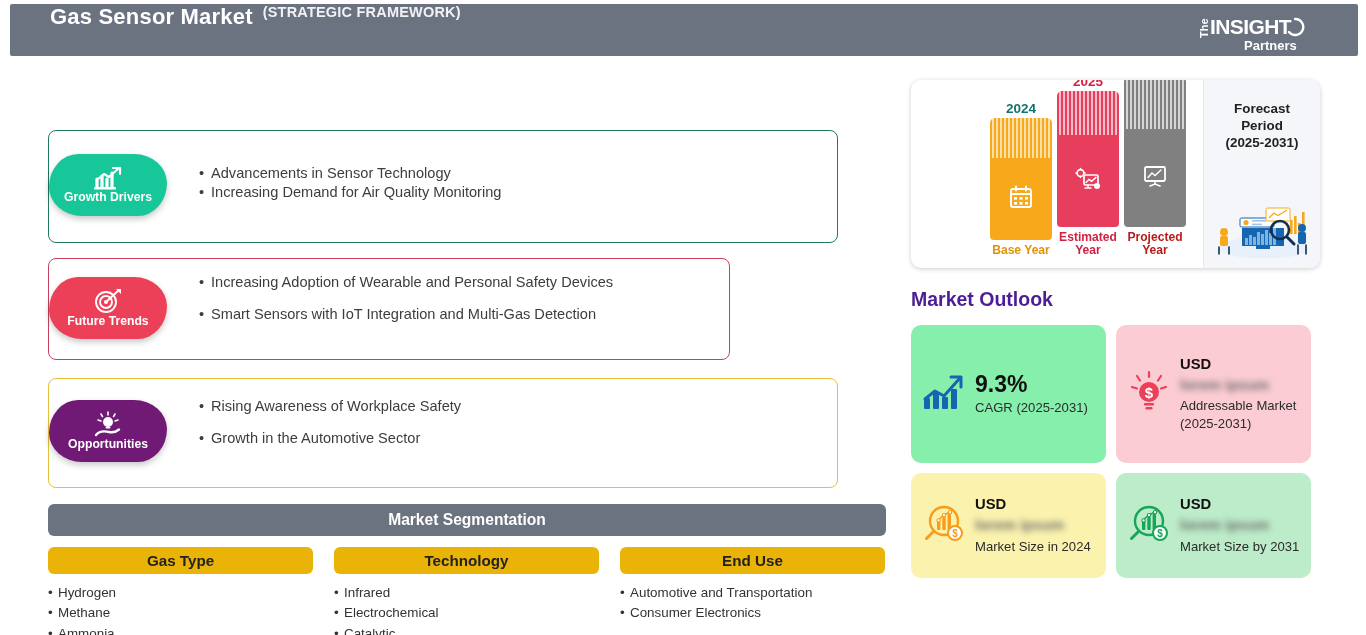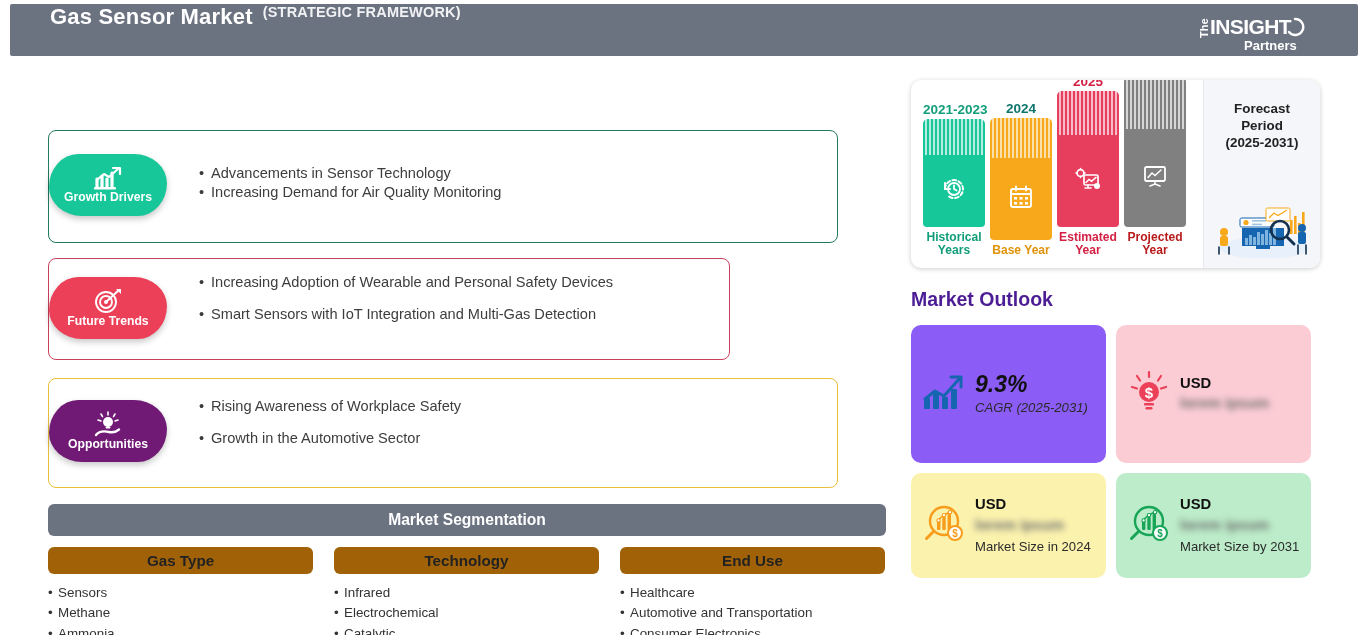"2021-2023" div.tl-item { html: <div> <div>2021-2023</div> <div> <div></div> <div> <span> <svg> <path></path> <path></path> <circle></circle> <path></path> </svg> </span> </div> </div> <div>Historical Years</div> </div> -> none }
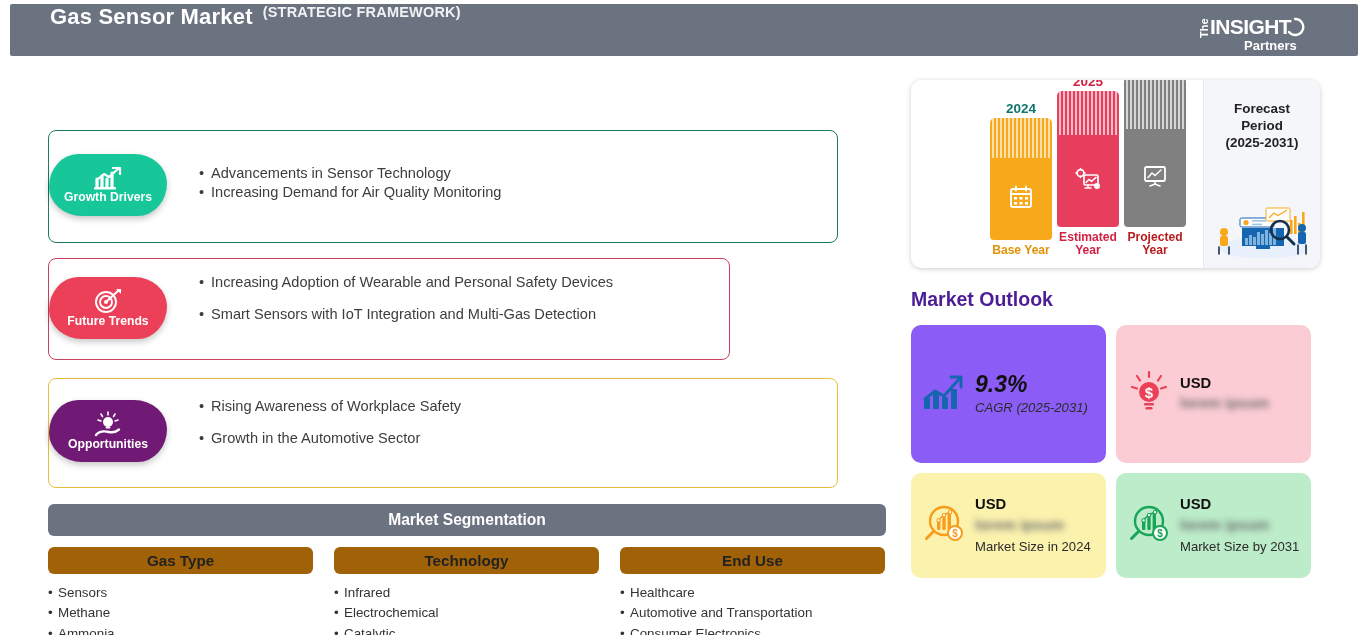"9.3%" .card-cagr { background: #8b5cf6 -> #86efac; font-style: italic -> none }
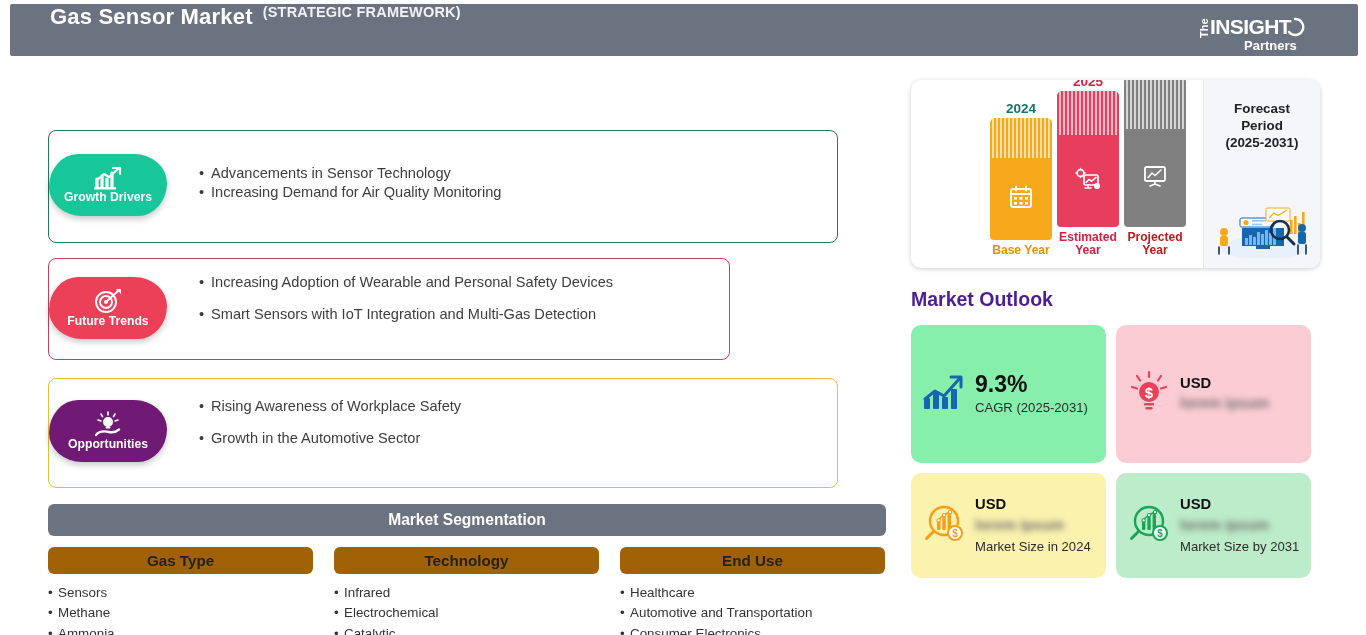"Addressable Market (2025-2031)" div.card-sub { html: none -> <div>Addressable Market (2025-2031)</div> }
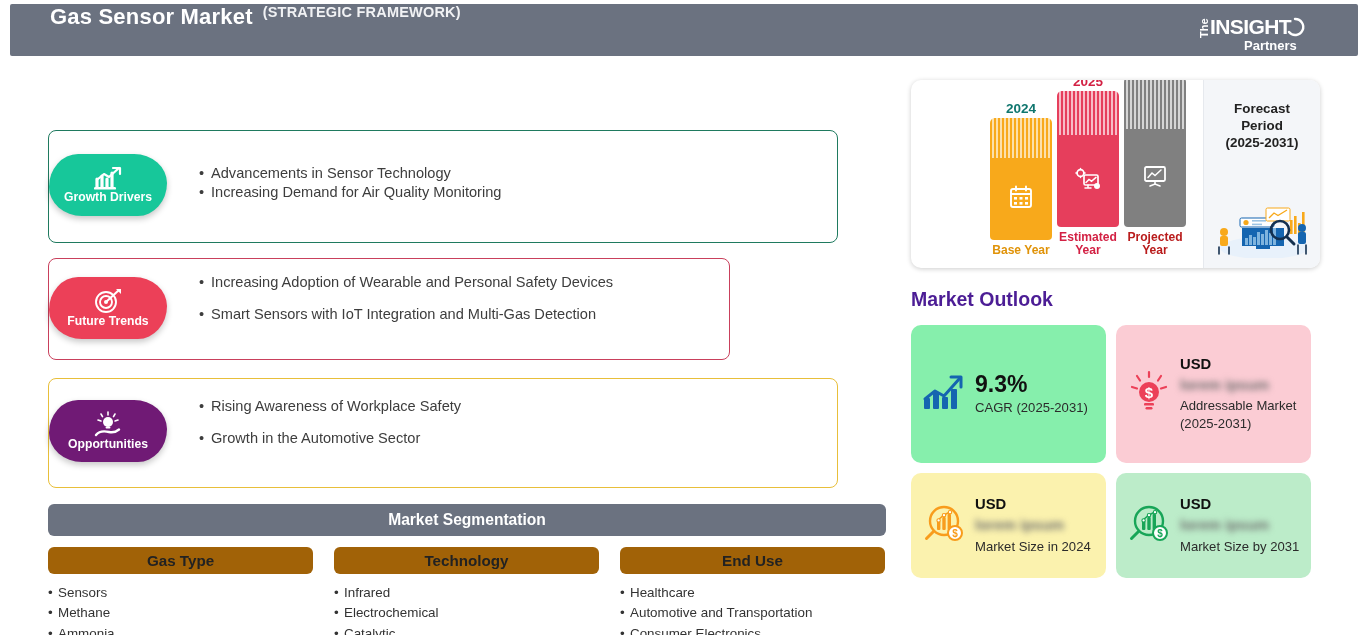"Gas Type" .seg-col-title { background: #a16207 -> #eab308 }
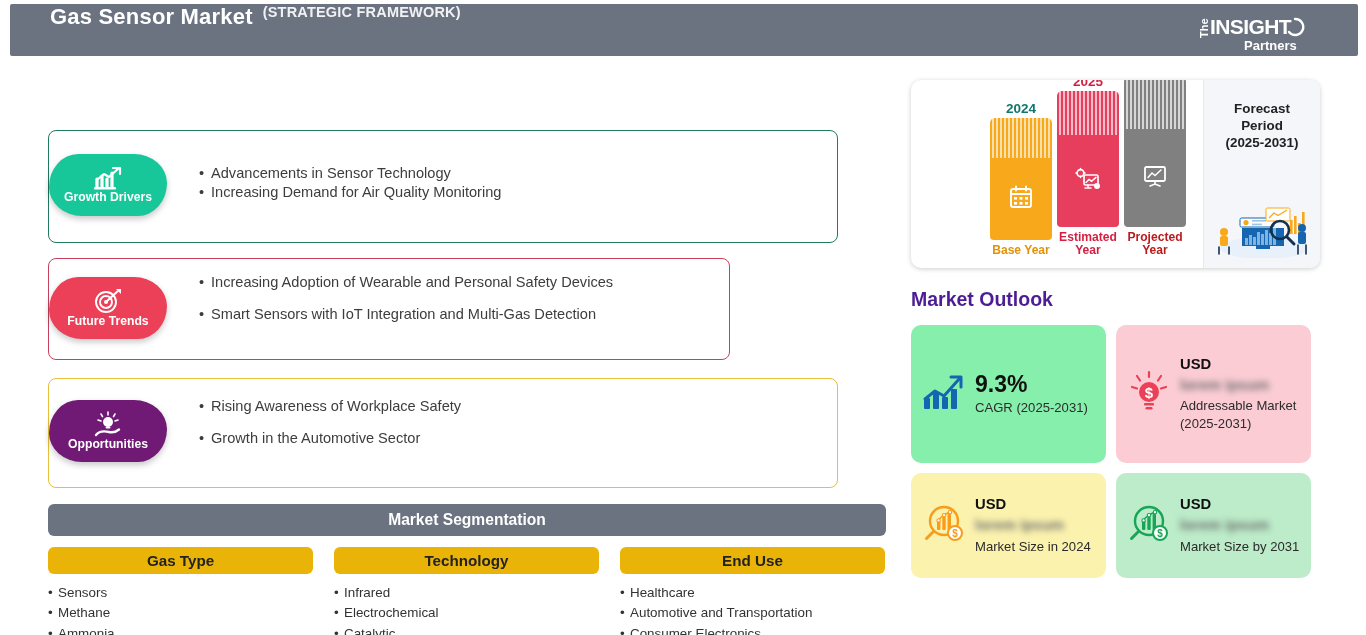"Sensors" div.seg-item { text: Sensors -> Hydrogen }
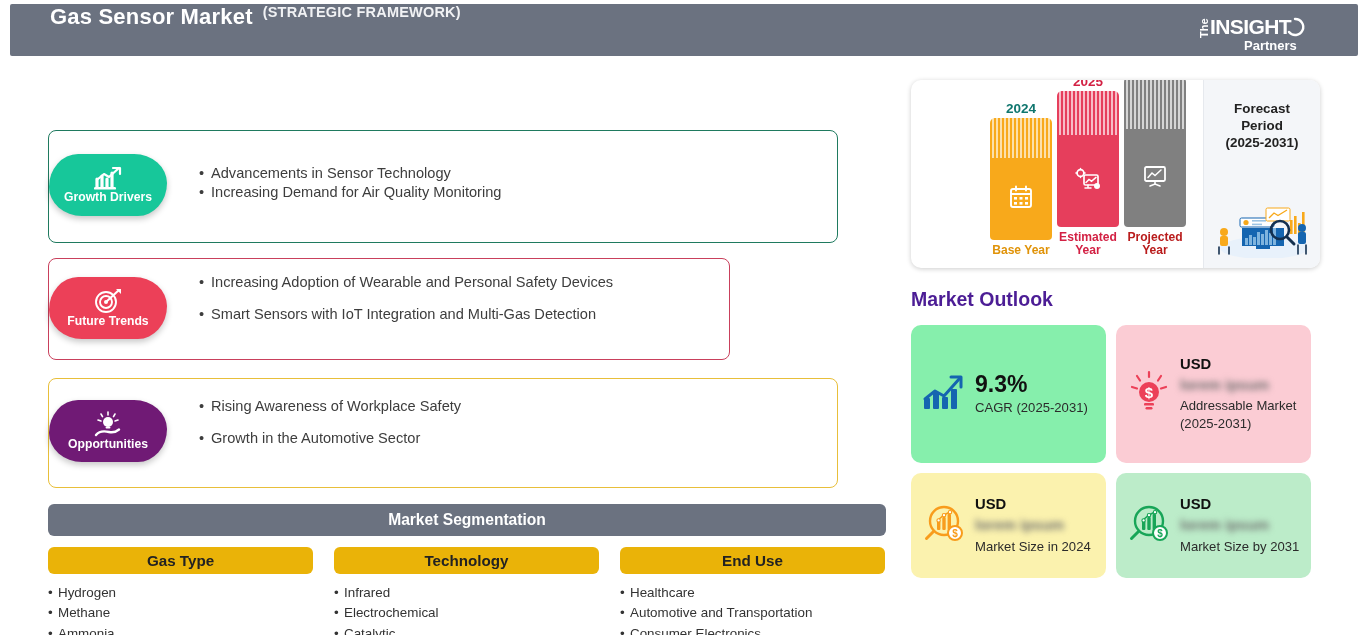"Healthcare" div.seg-item { html: <div>Healthcare</div> -> none }
